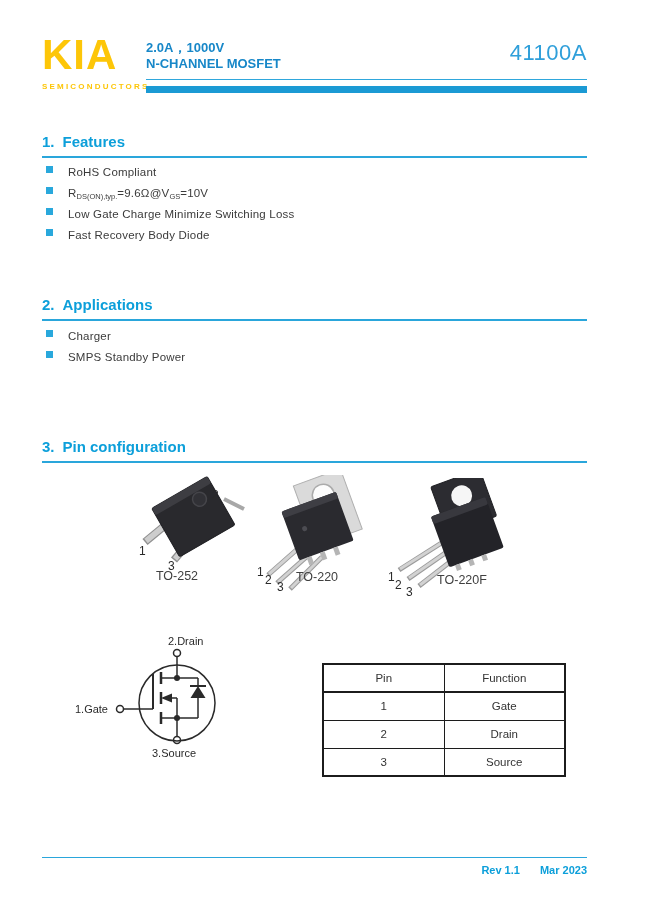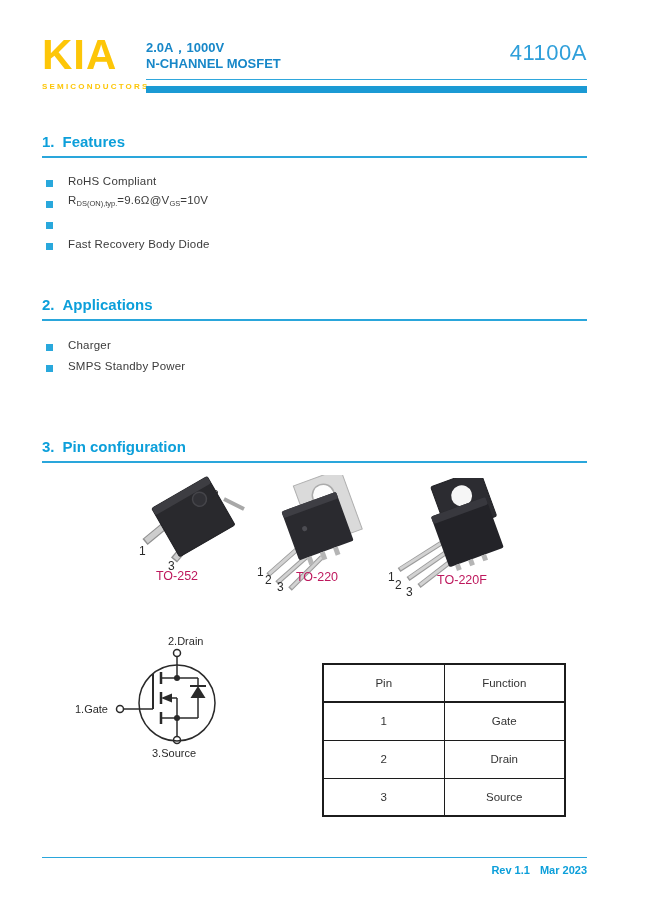"RoHS Compliant" .bullet-row { align-items: flex-end -> flex-start }
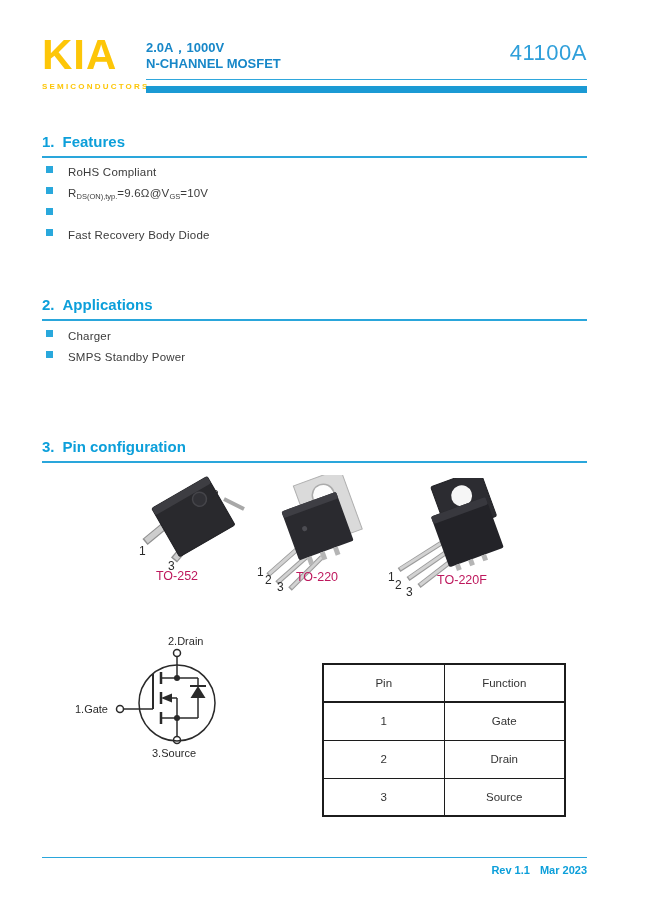"Low Gate Charge Minimize Switching" span.bullet-text { html: none -> <span>Low Gate Charge Minimize Switching Loss</span> }
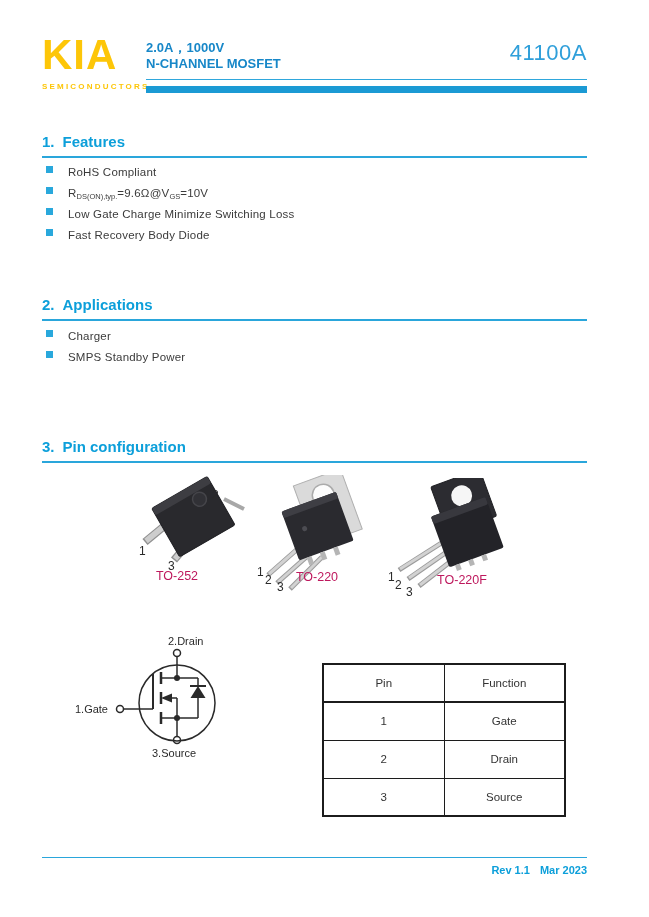"TO-252" .pkg-caption { color: #be185d -> #404040 }
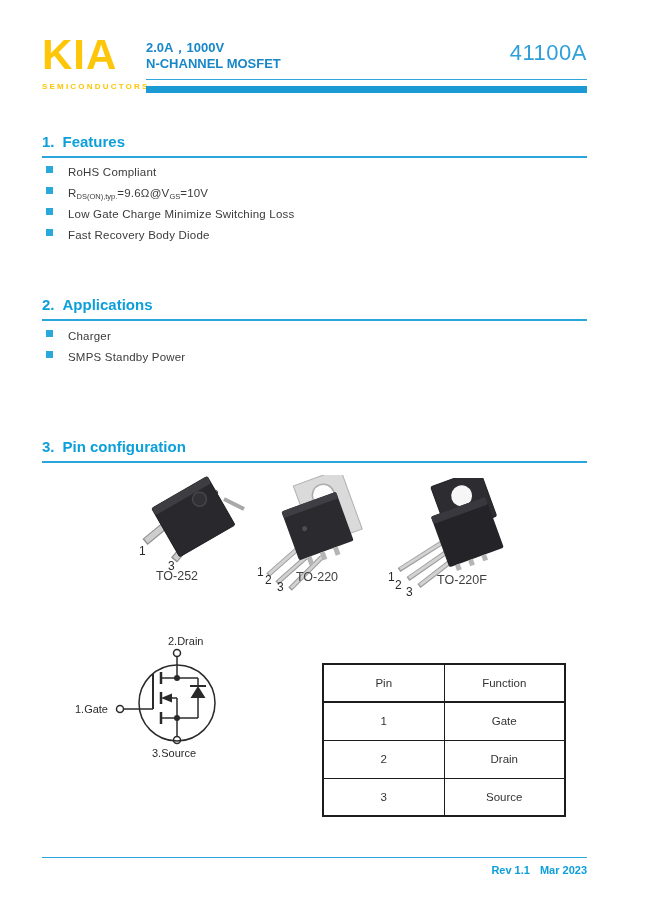"Pin" .pin-table td { height: 38px -> 28px }
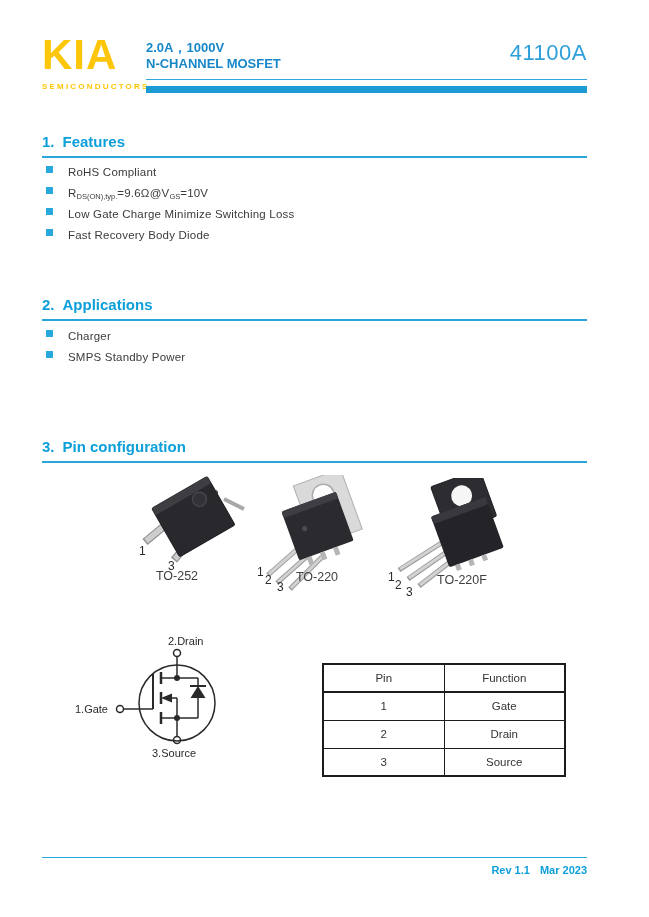"Mar 2023" .footer-rev span { margin-left: 10px -> 20px }
